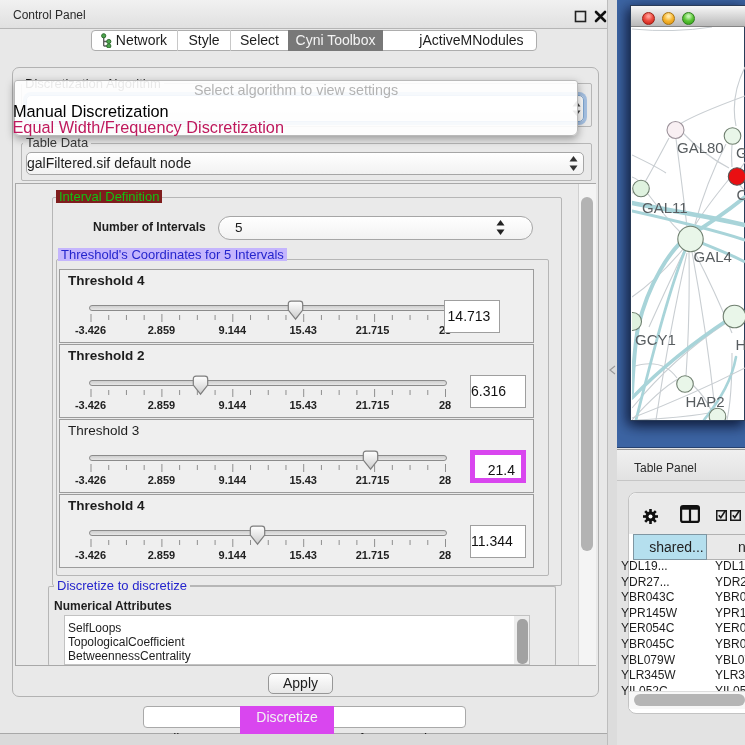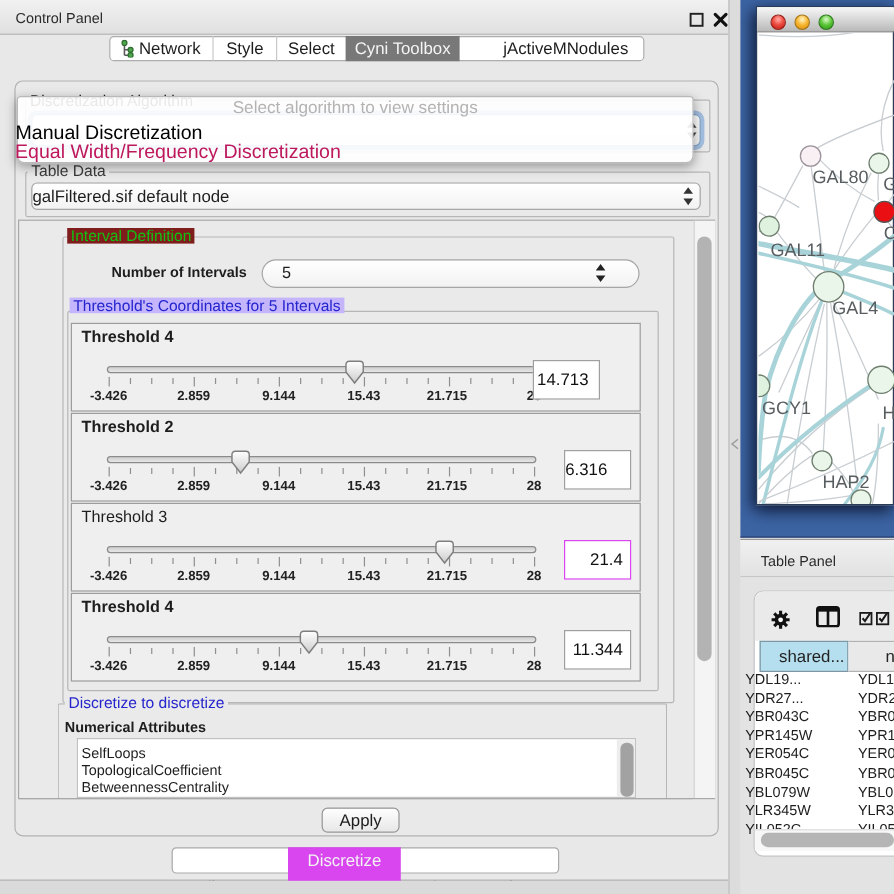"21.4" div.abs { border: 1px solid #d946ef -> 5px solid #d946ef }
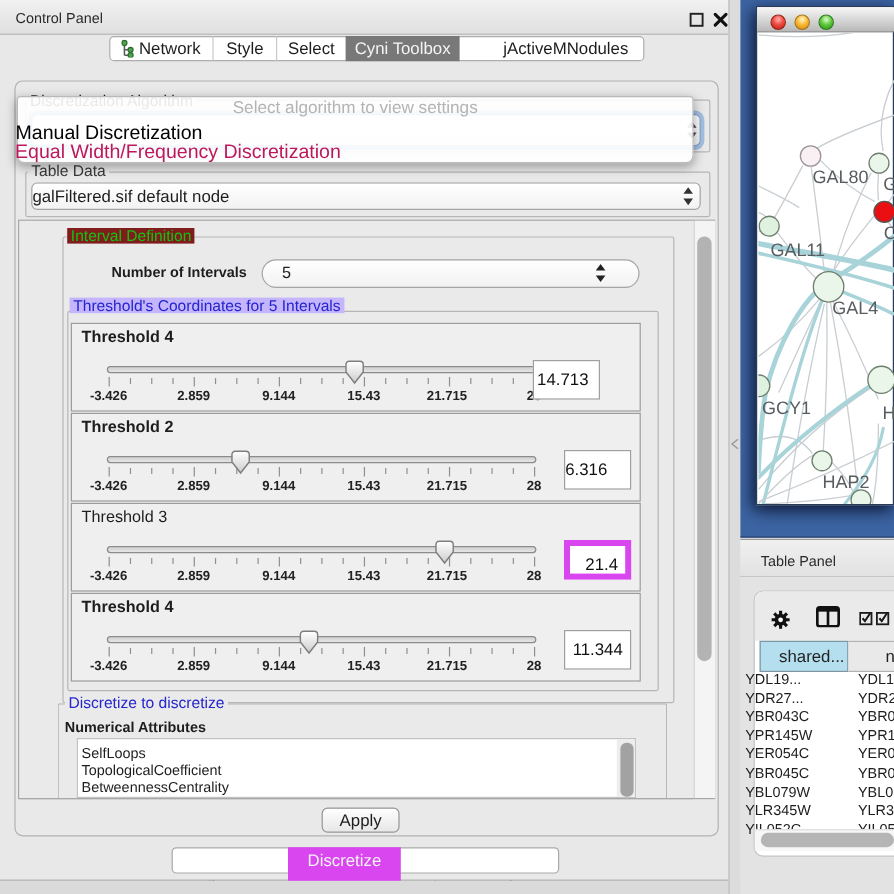"11.344" div.abs { text-align: right -> left }
